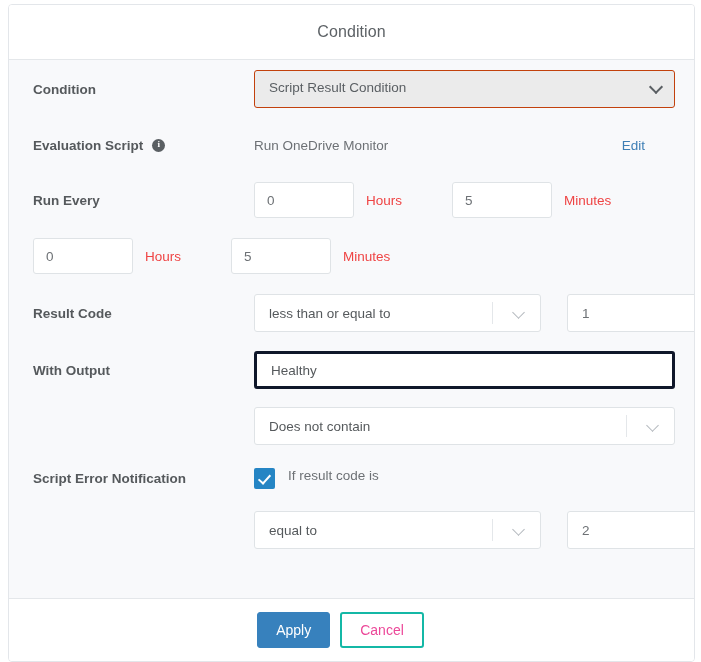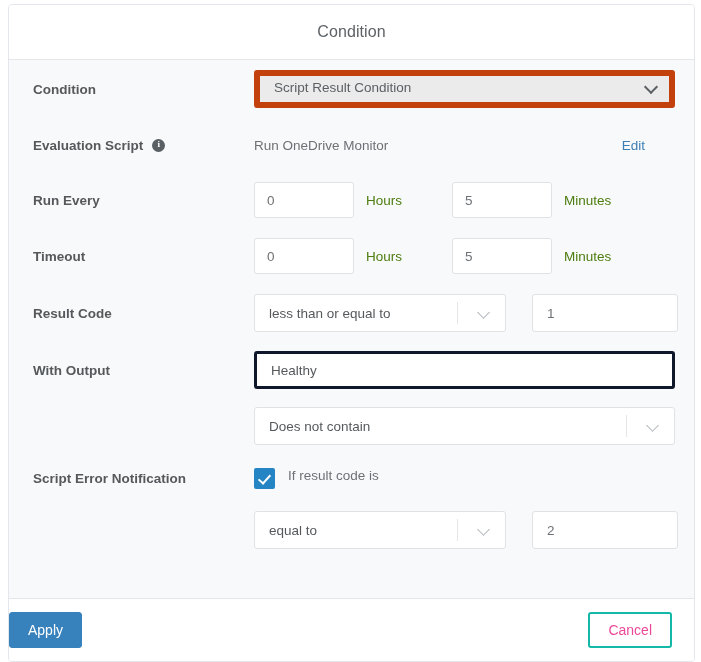"Script Result Condition" .sel-disabled { border: 6px solid #c2410c -> 1px solid #c2410c }
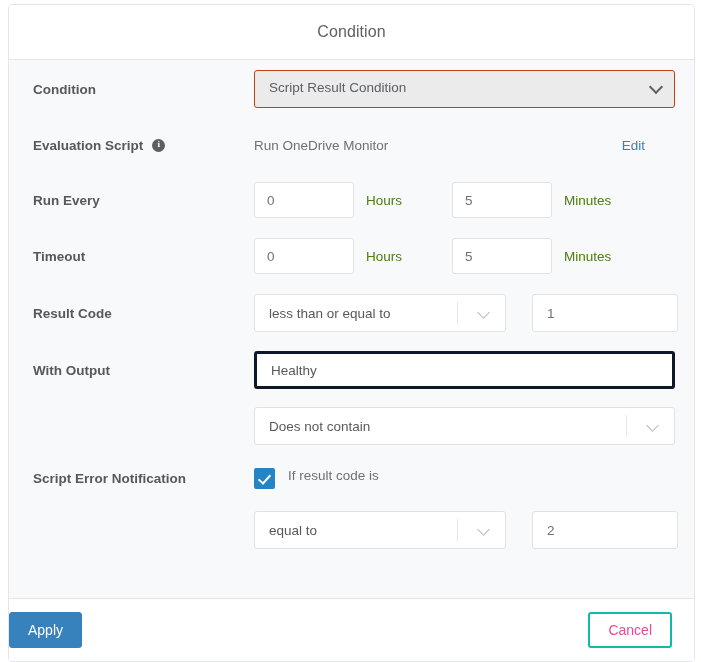"Hours" .unit { color: #4d7c0f -> #ef4444 }
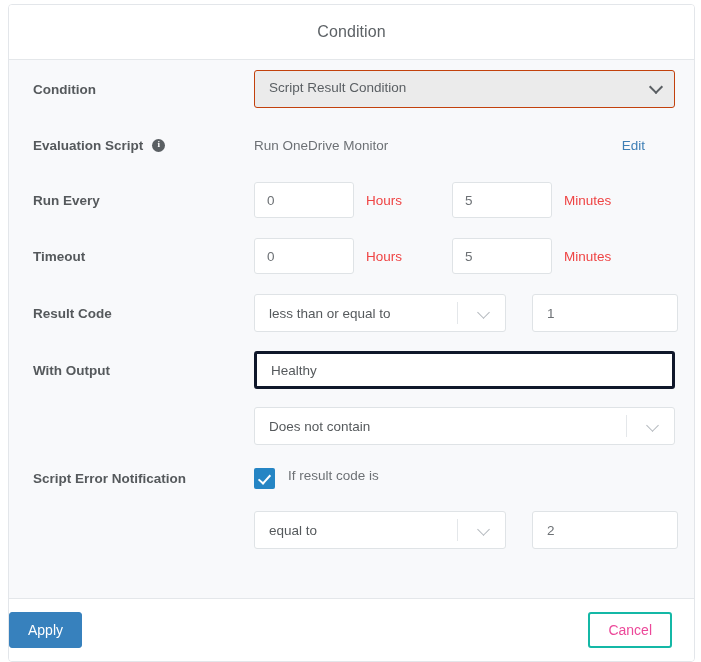"Timeout" div.lbl { html: <div> <span>Timeout</span> </div> -> none }
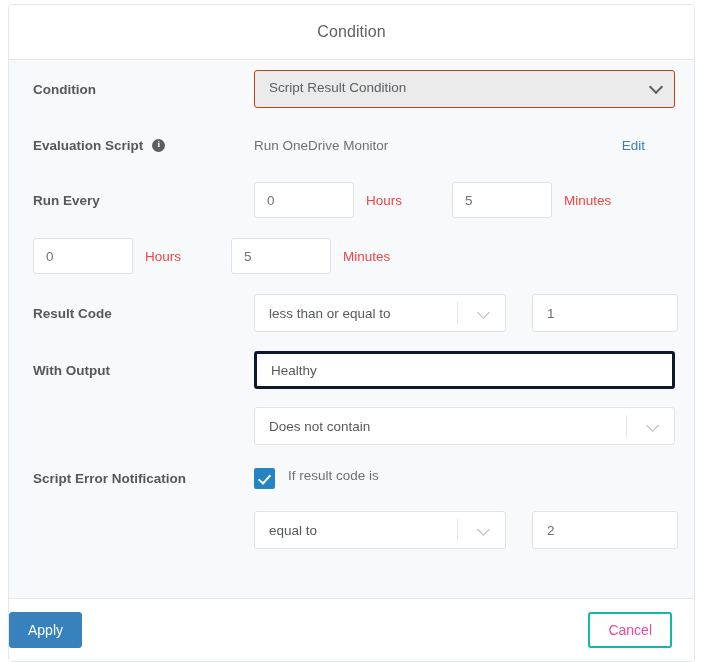"less than or equal to" .combo { width: 252px -> 287px }
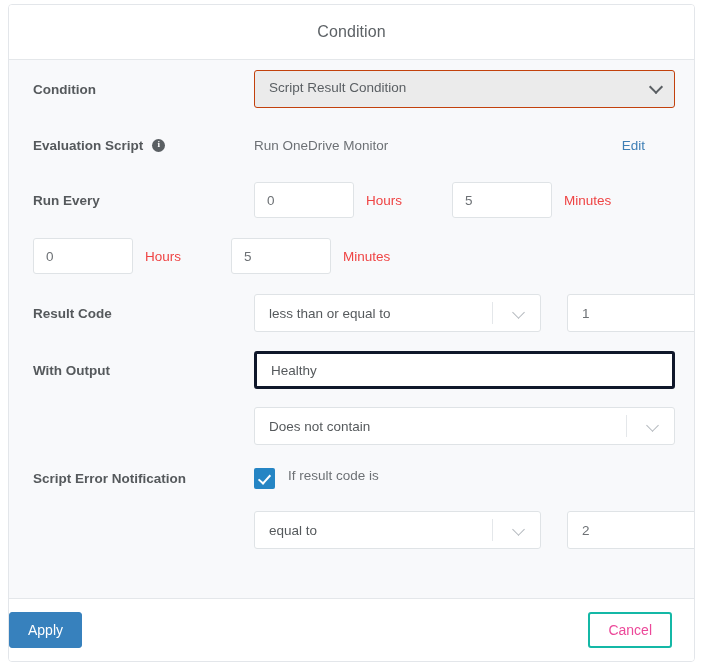"Apply" .dlg-footer { justify-content: space-between -> center }
